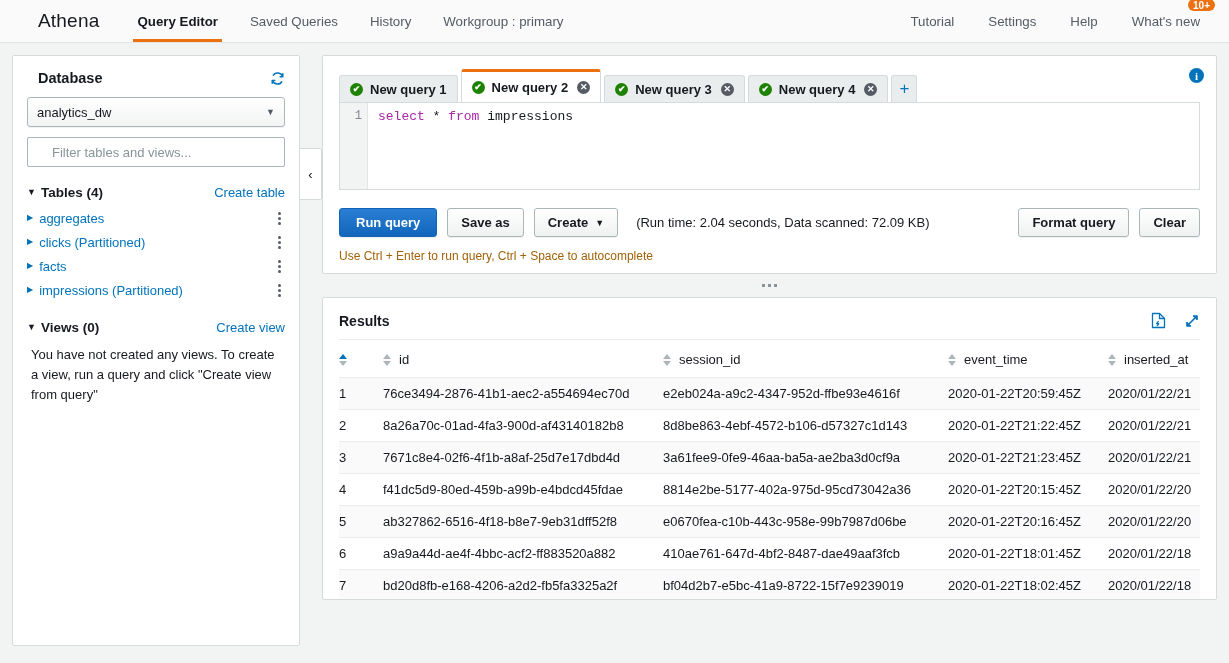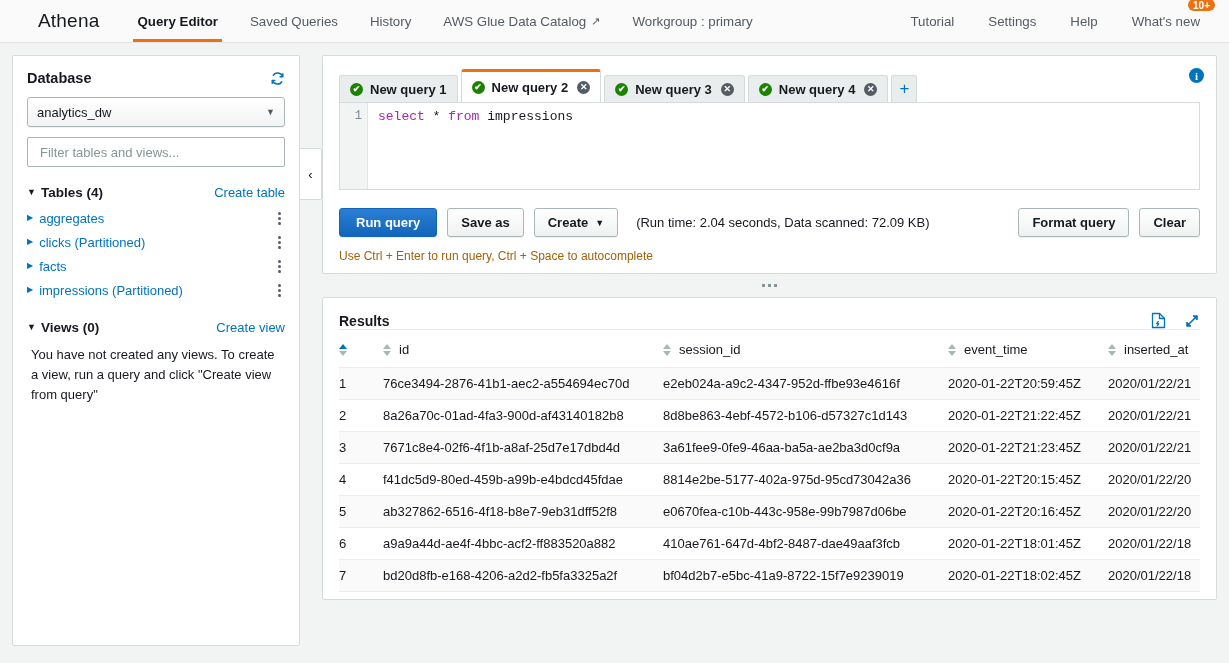"AWS Glue Data Catalog" div.navitem { html: <div> <span>AWS Glue Data Catalog</span> <span>↗</span> </div> -> none }
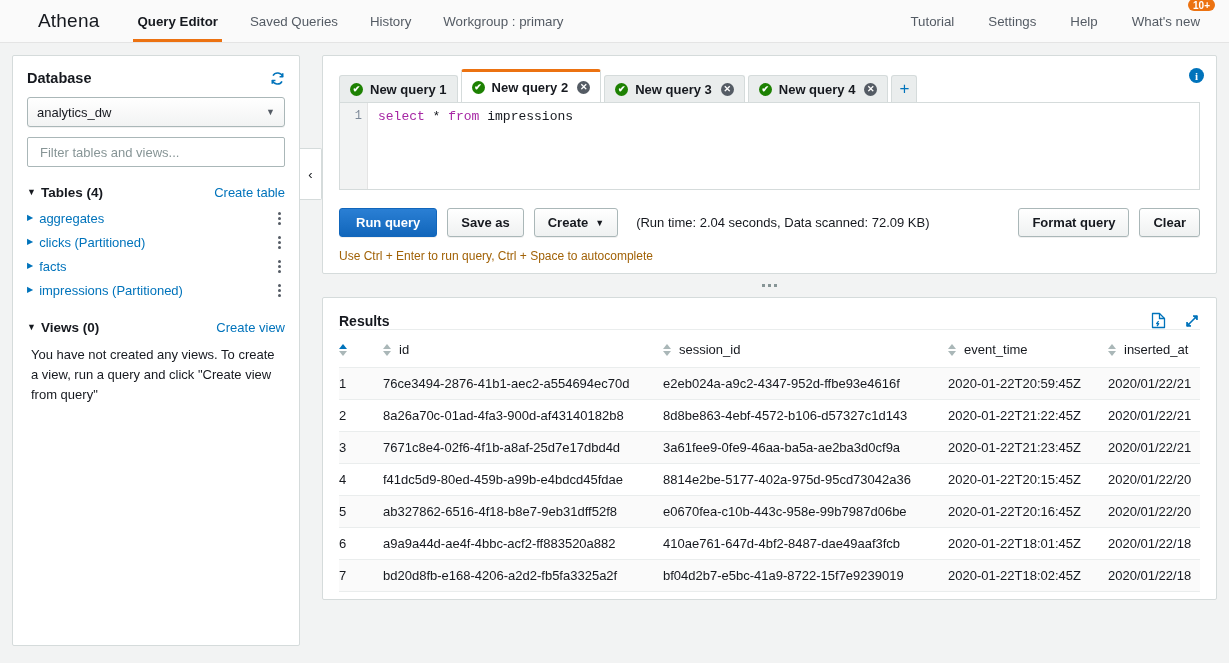"Database" .db-title { margin-left: none -> 11px }
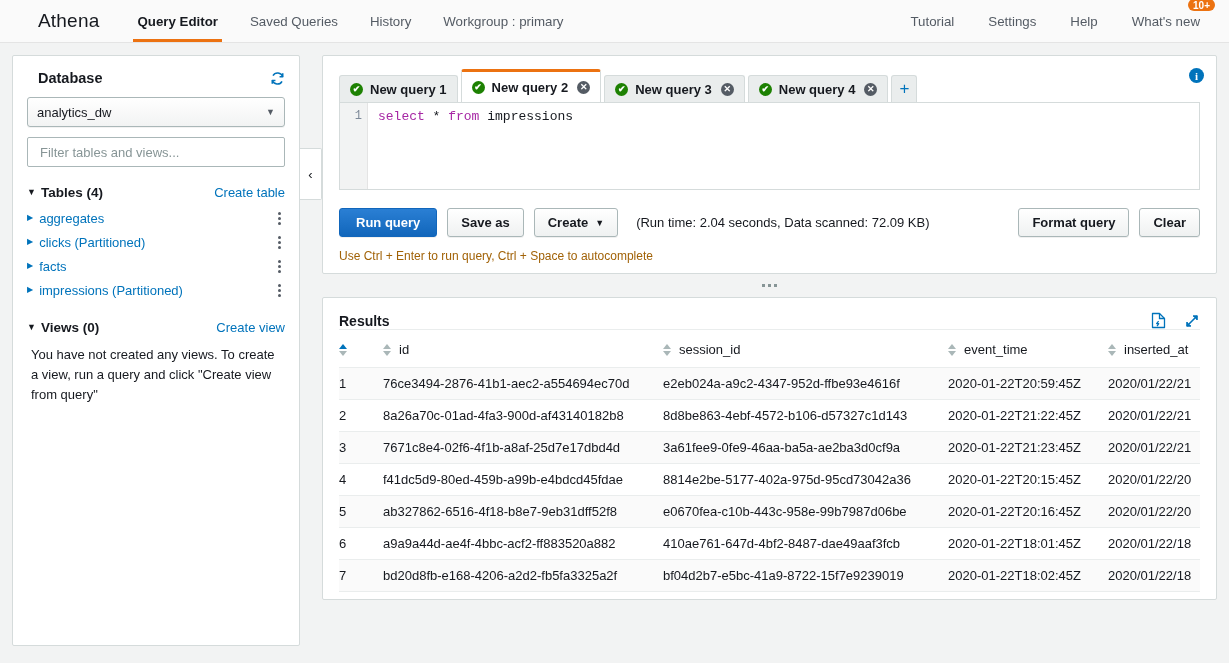"Filter tables and views..." .filter-input { padding: 0 12px -> 0 24px }
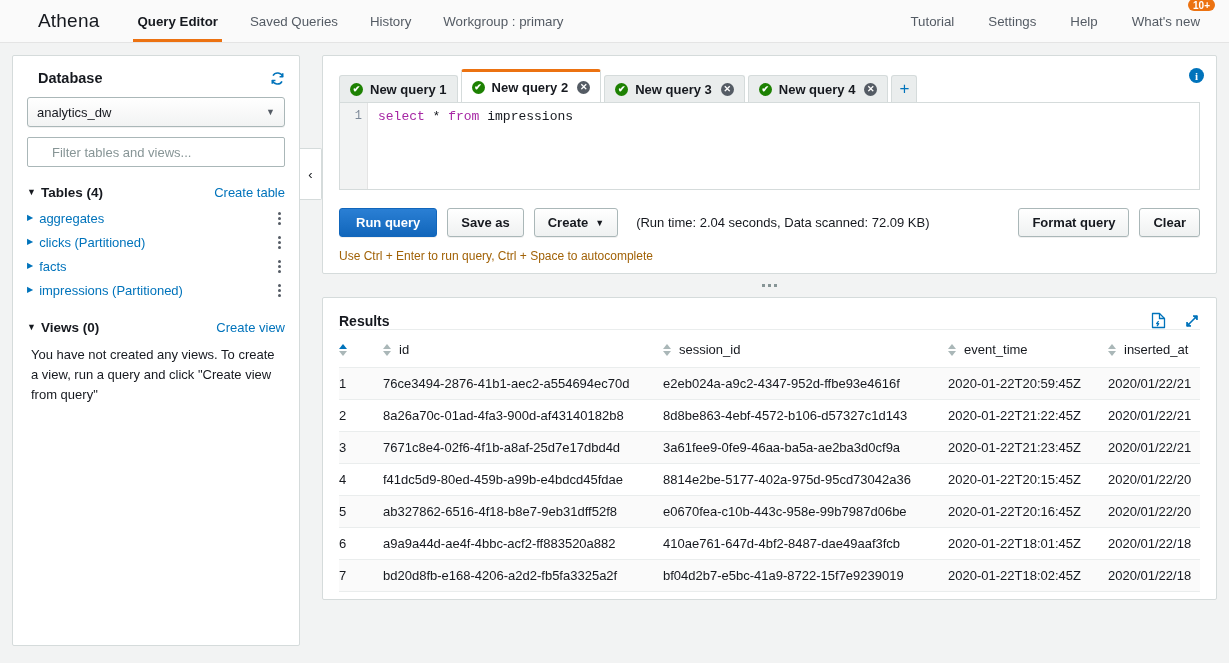"Results" .results-head { padding-bottom: none -> 10px }
